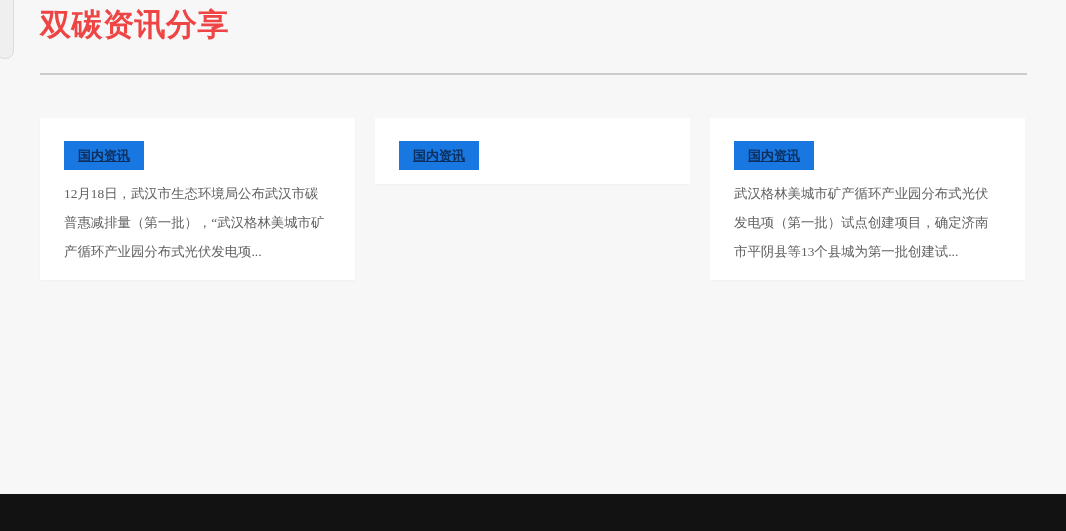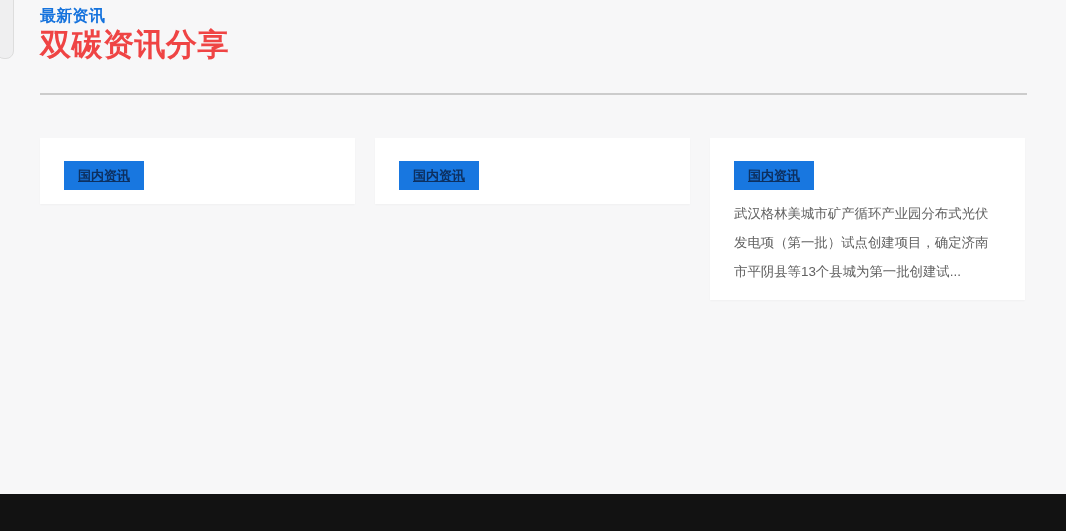"最新资讯" p.eyebrow { html: <p>最新资讯</p> -> none }
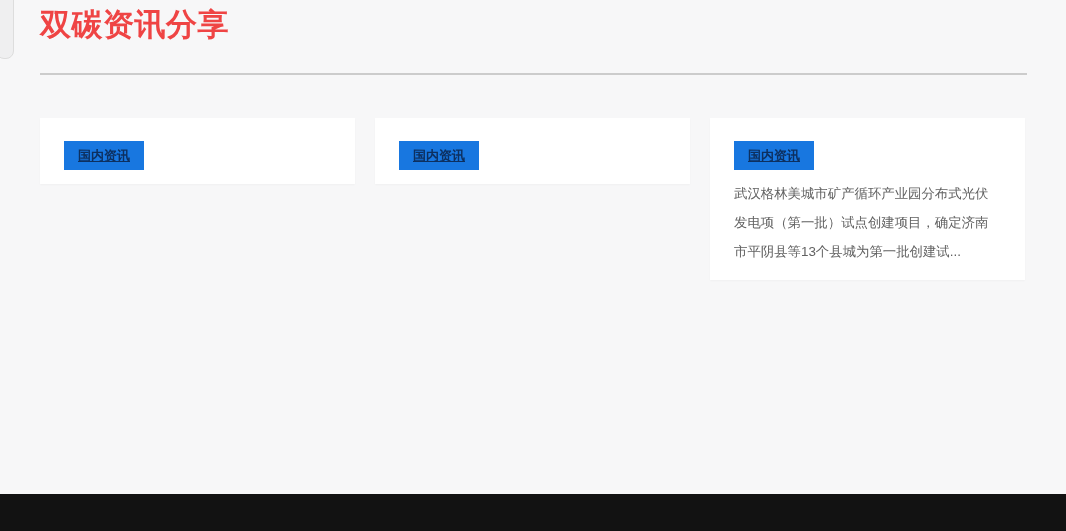"国内资讯" .cards { font-family: none -> Liberation Serif, serif }
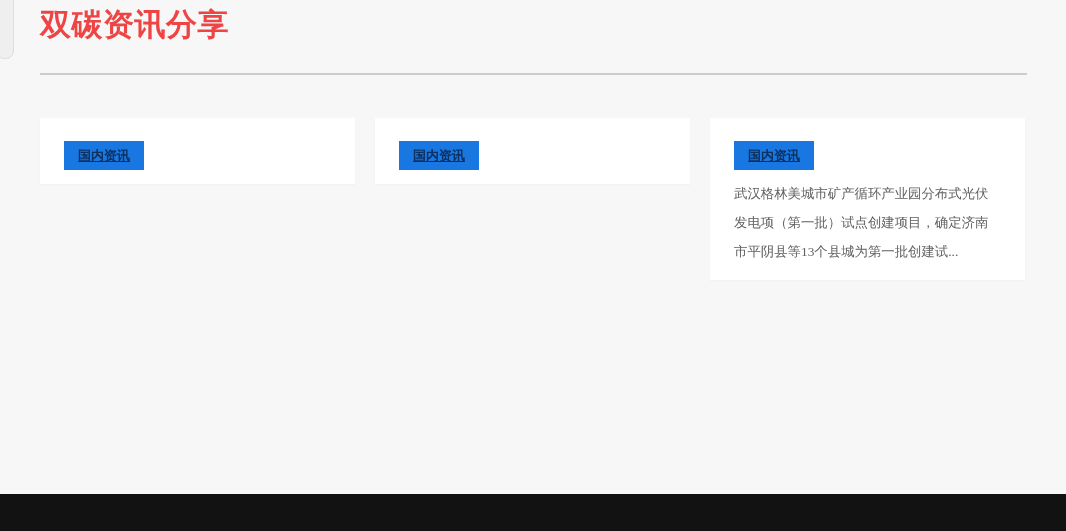"12月18日，武汉市生态环境局公布武汉市碳普惠减排量（第一批），“武汉格林美城市" p.card-excerpt { html: none -> <p>12月18日，武汉市生态环境局公布武汉市碳普惠减排量（第一批），“武汉格林美城市矿产循环产业园分布式光伏发电项...</p> }
